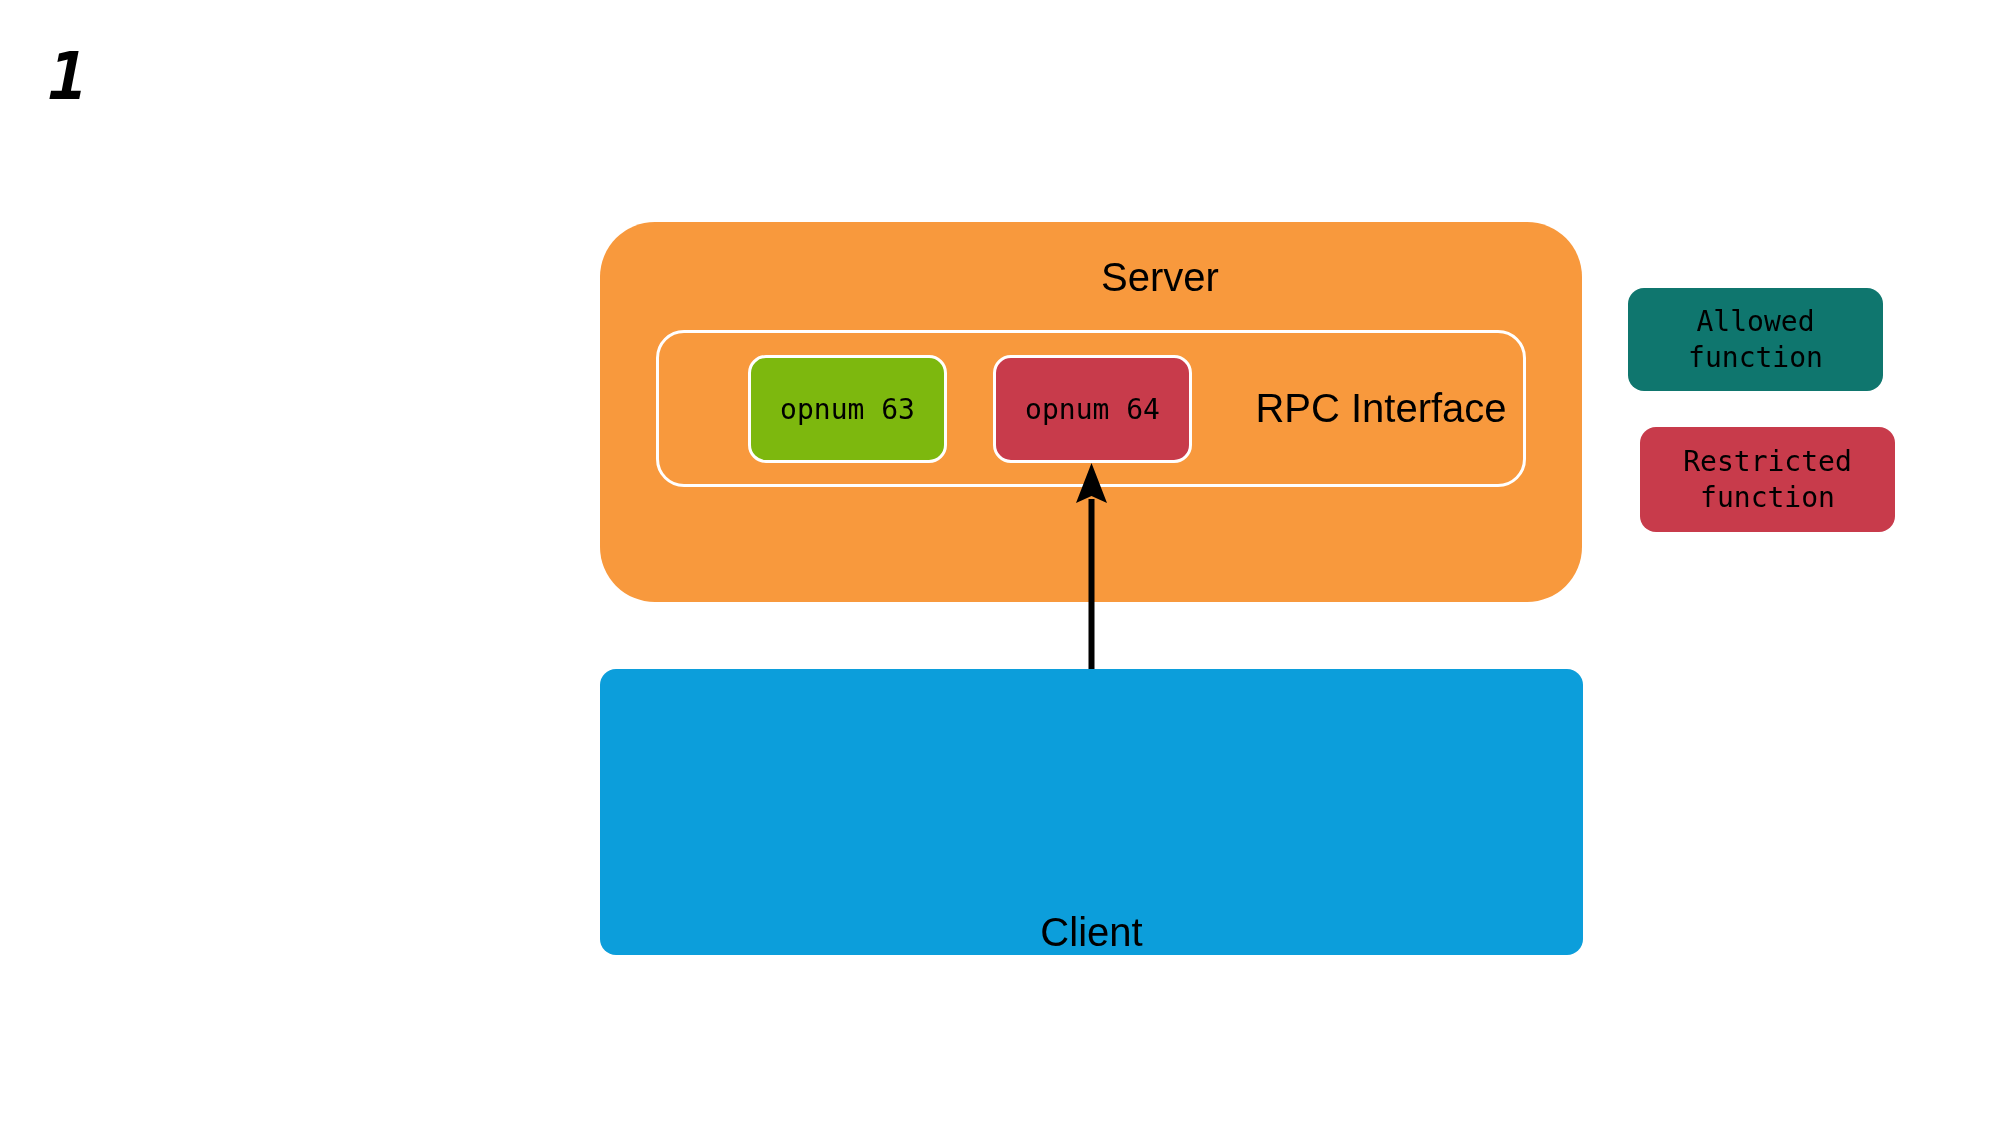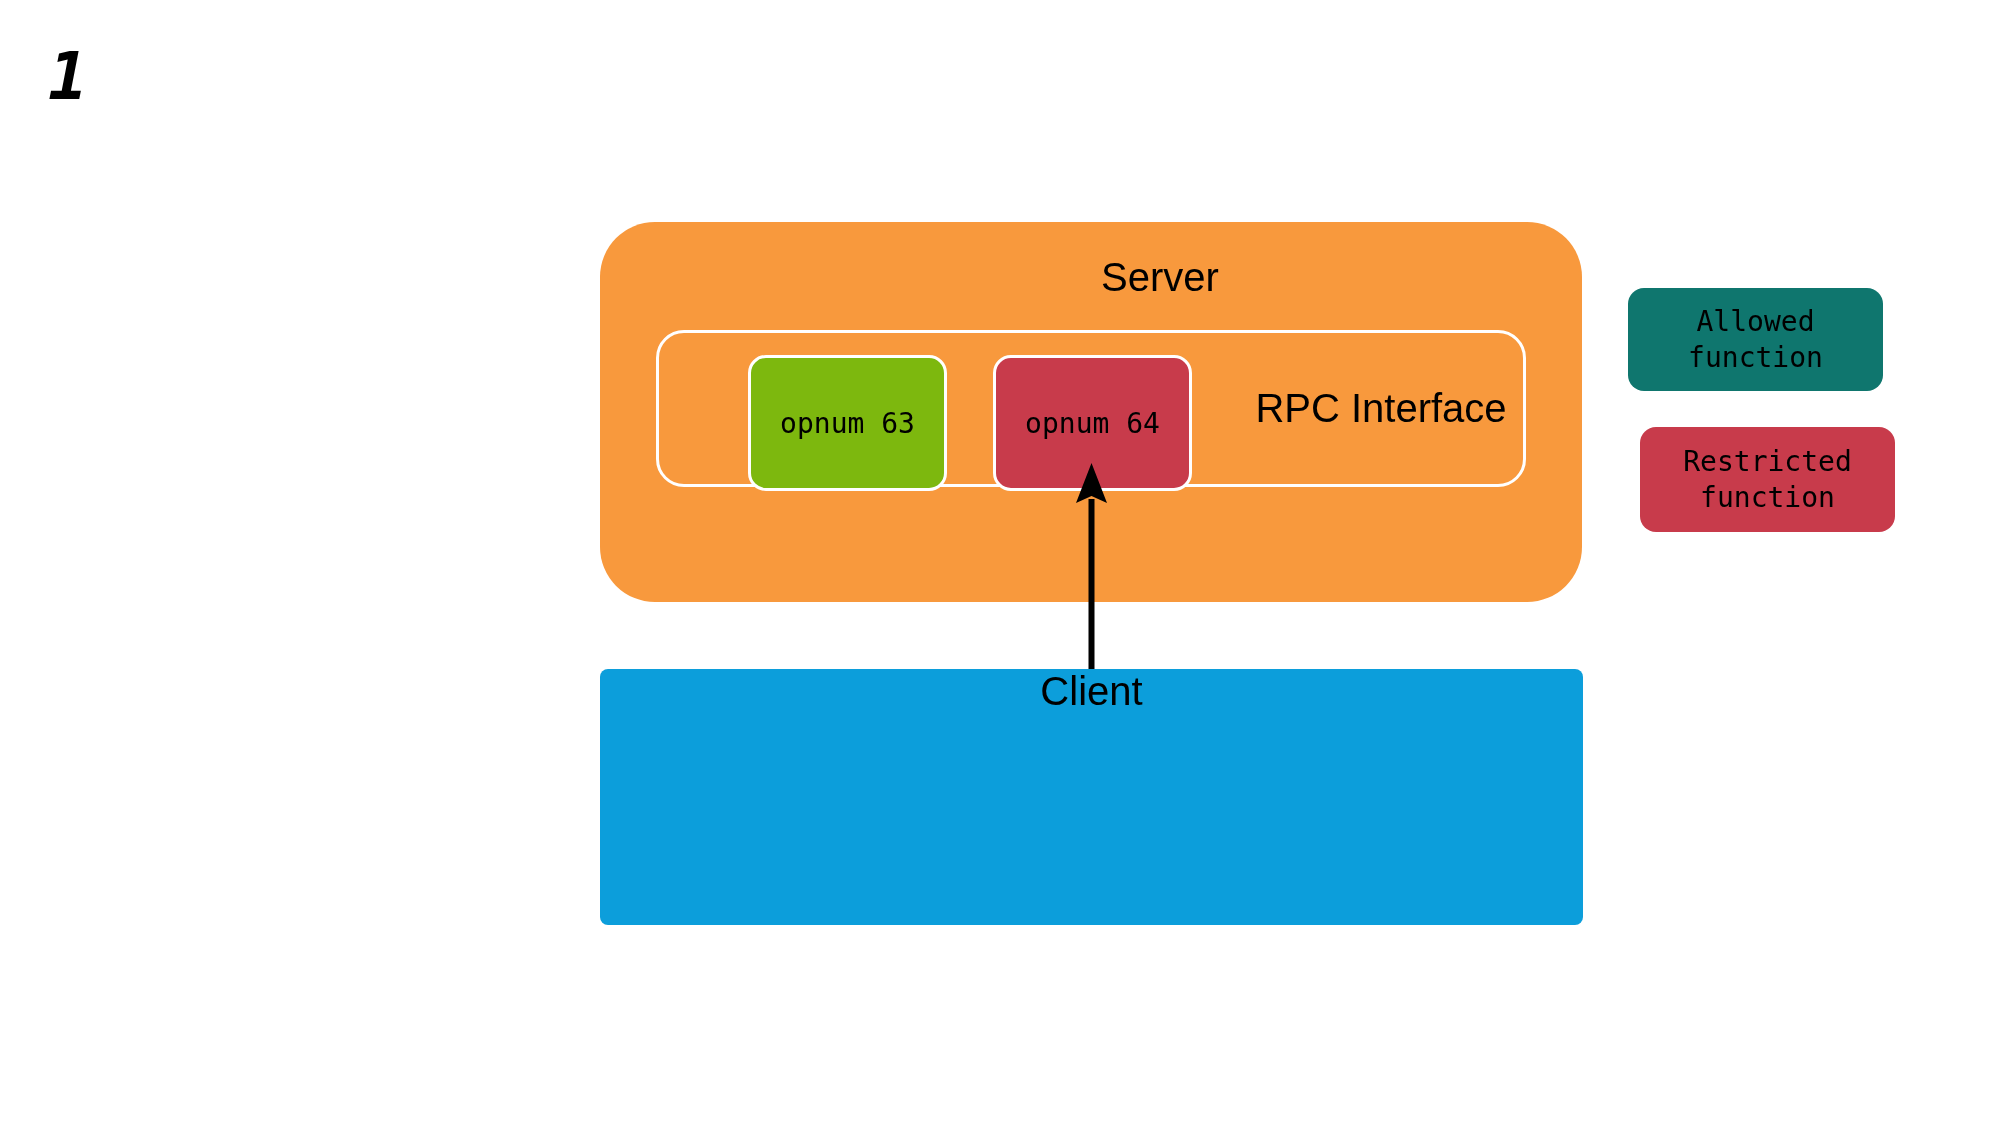"opnum 63" .opnum { height: 136px -> 108px }
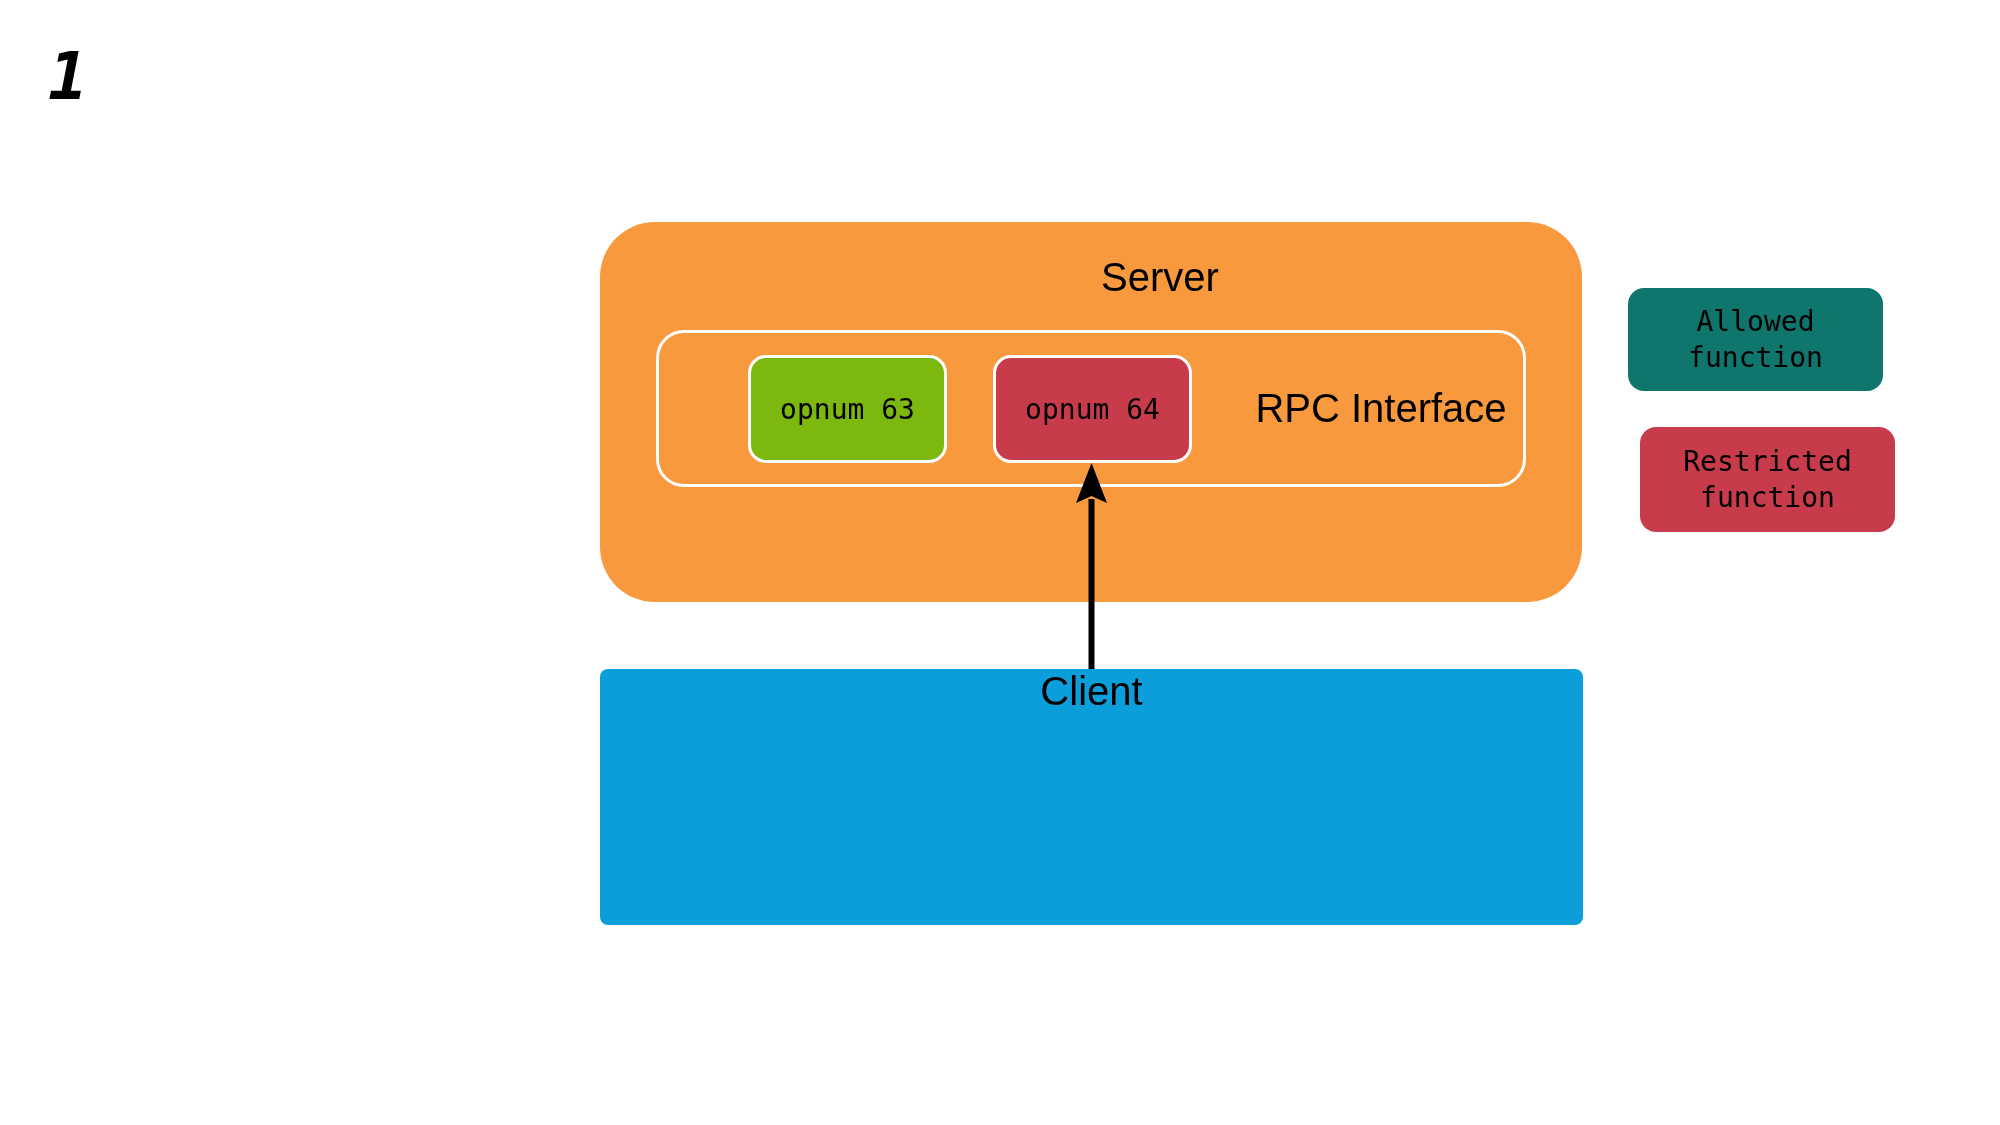"Client" .client-box { align-items: flex-start -> flex-end; border-radius: 8px -> 16px; height: 256px -> 286px }
